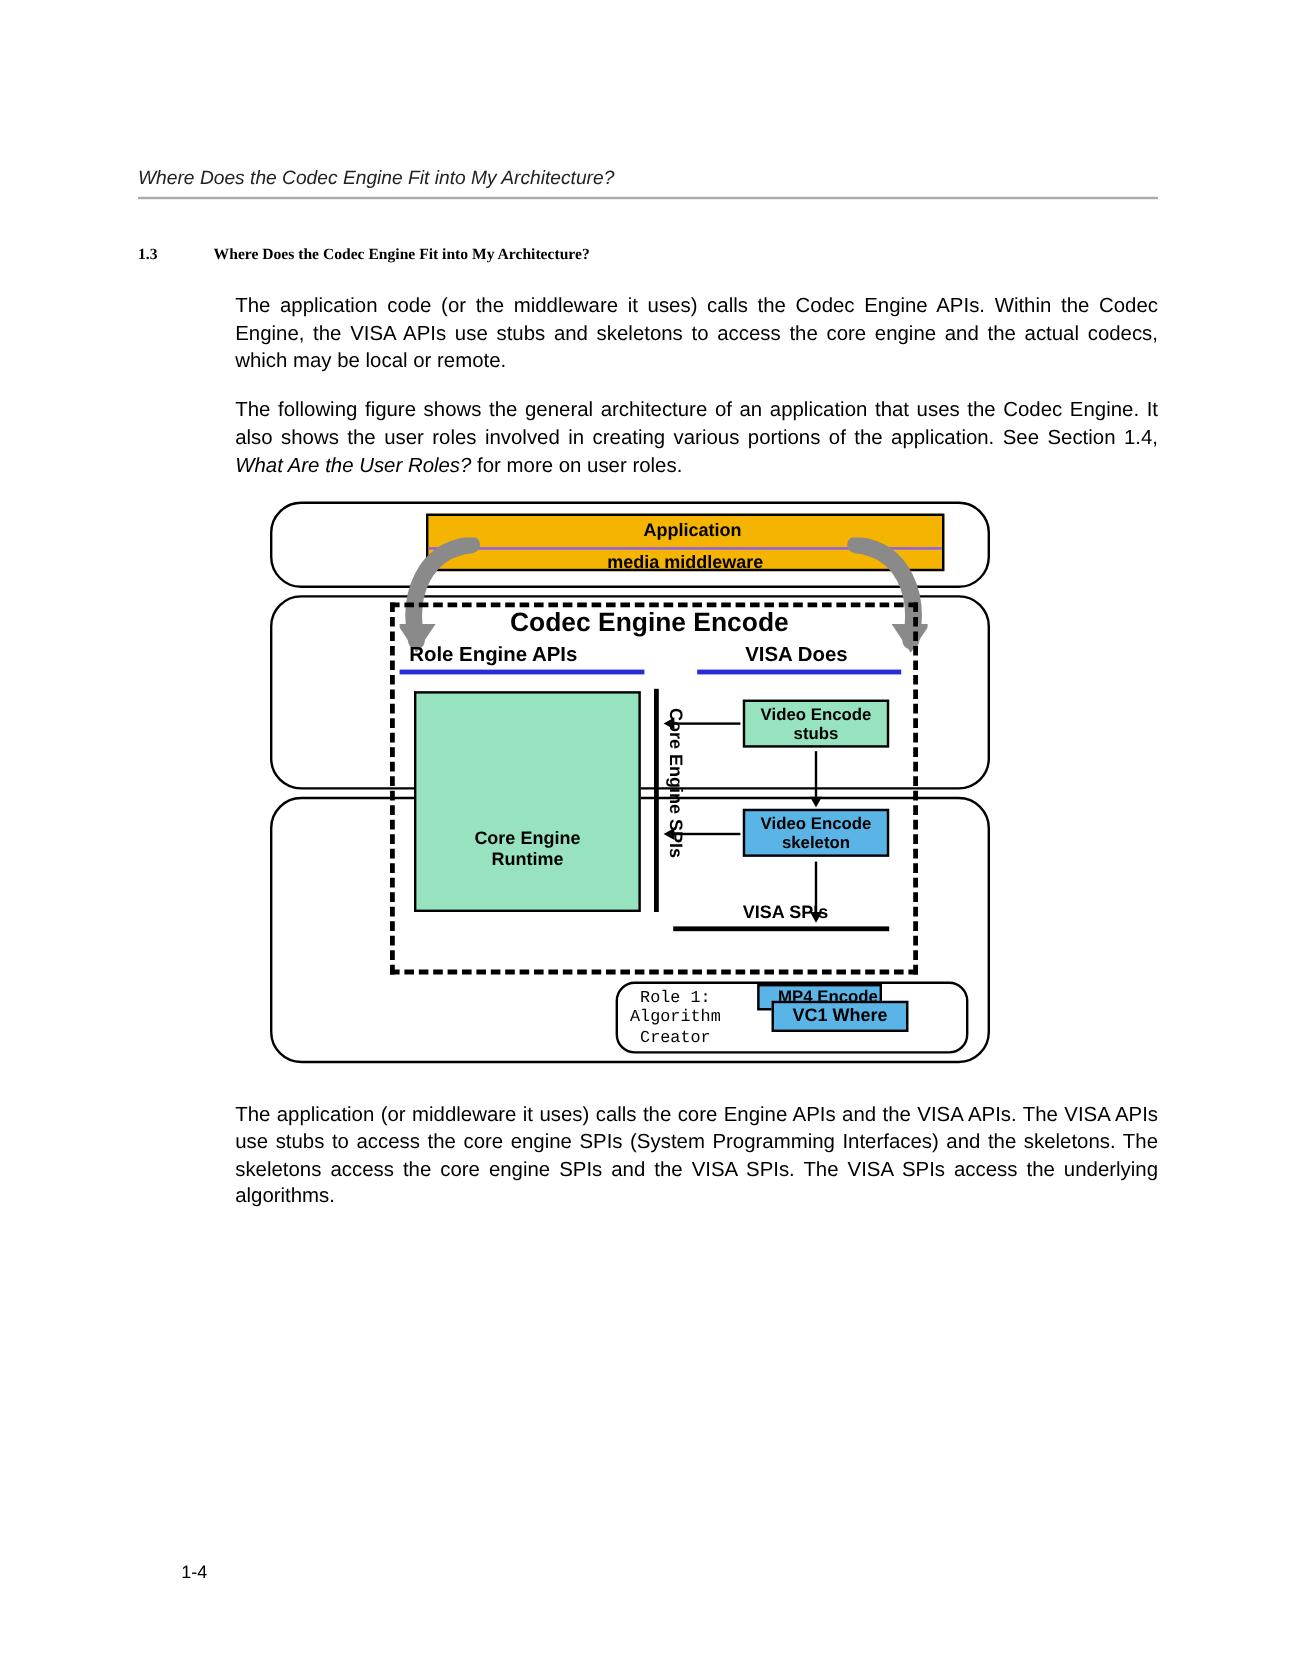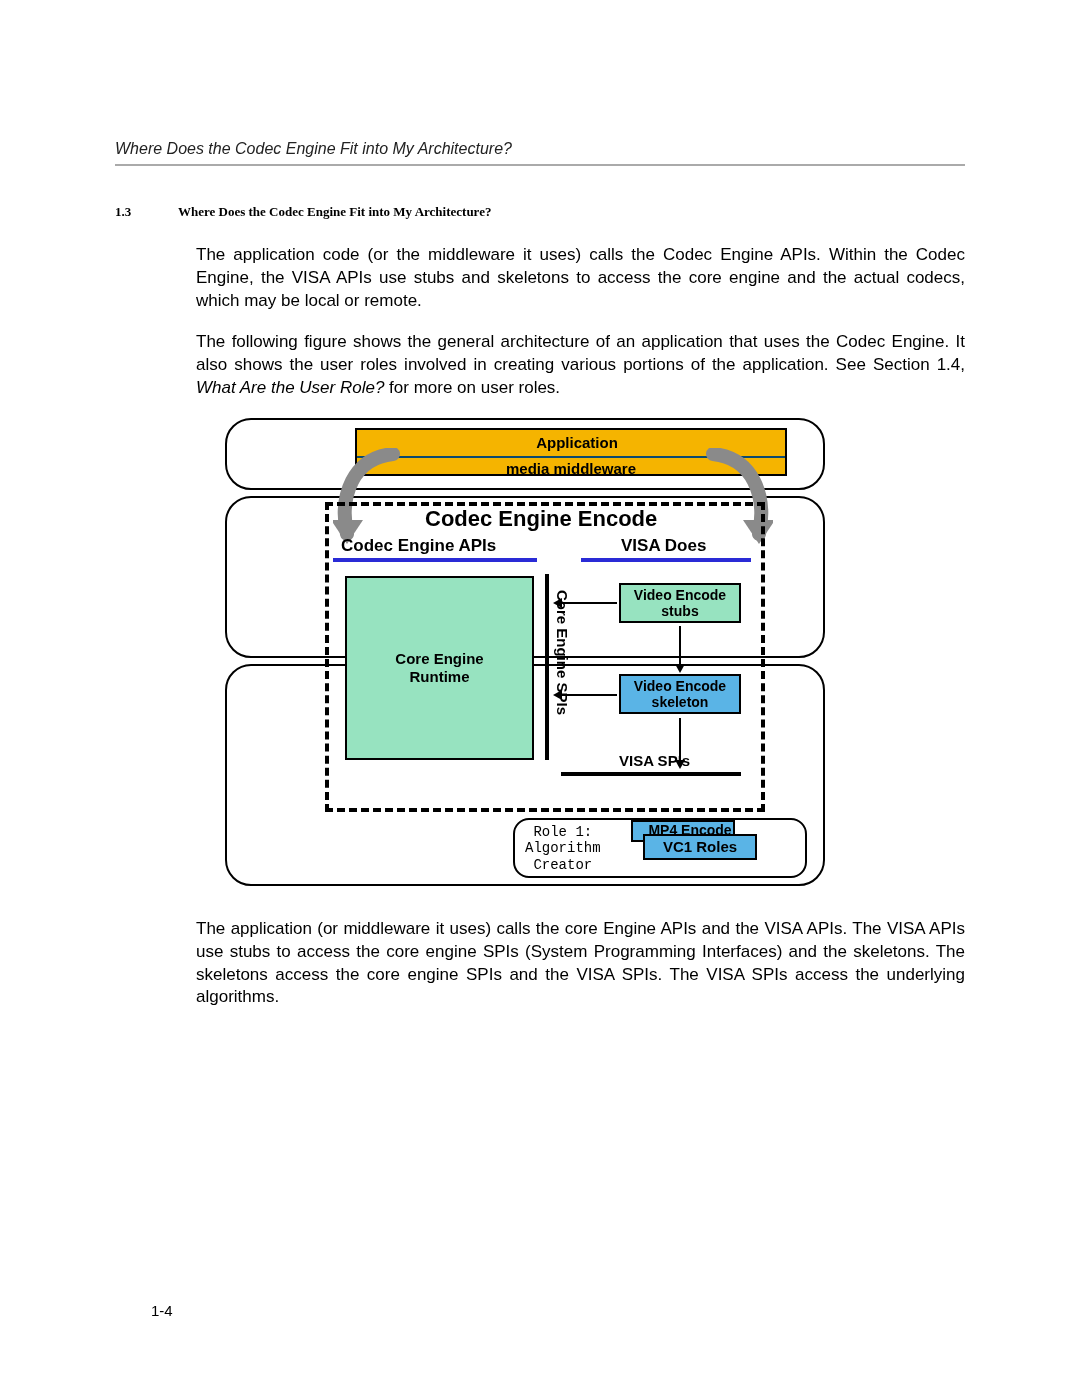"What Are the User Role?" i { text: Role -> Roles }
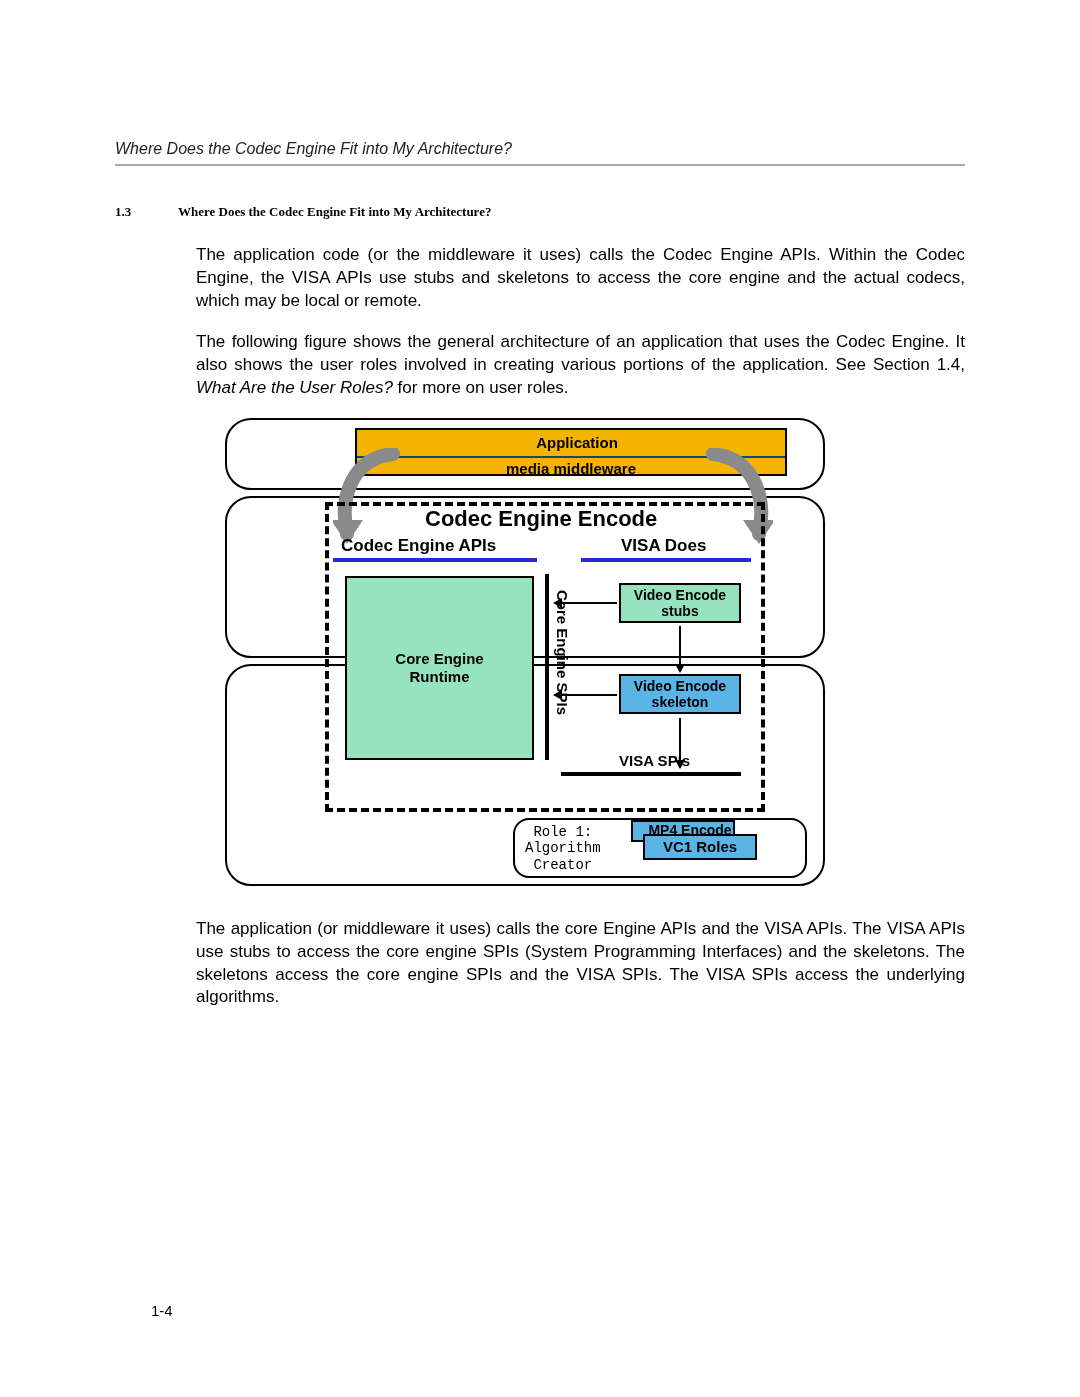"Application" .app-box .row1 { border-bottom: 2px solid #0c4a6e -> 2px solid #8b5cf6 }
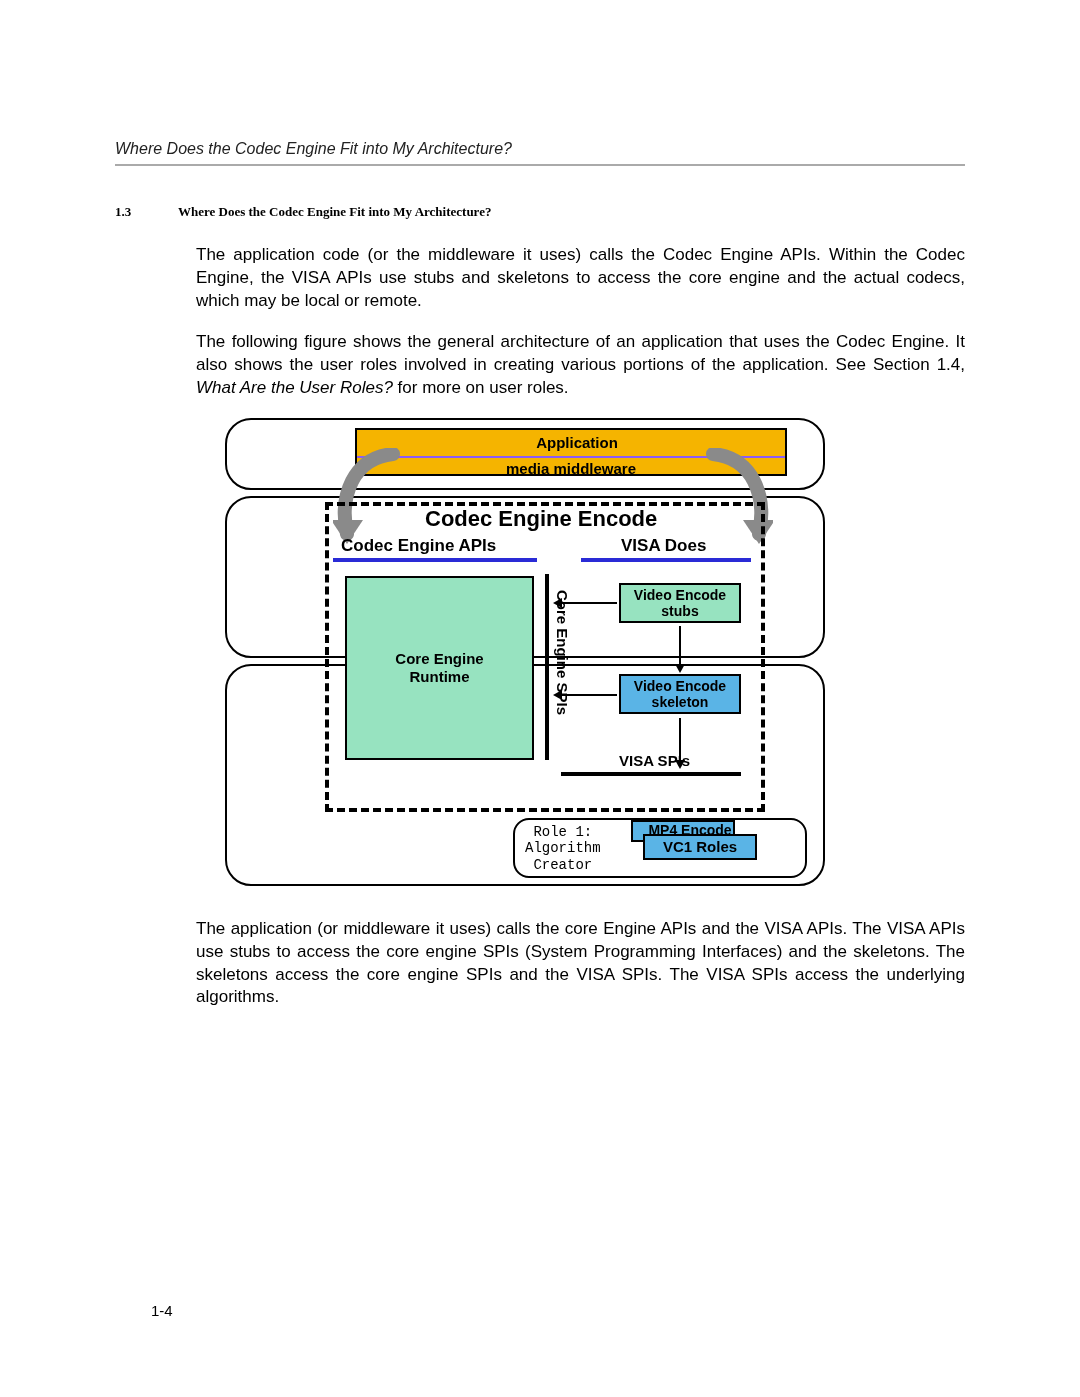"Codec Engine APIs" div.api-label { text: Codec -> Role }
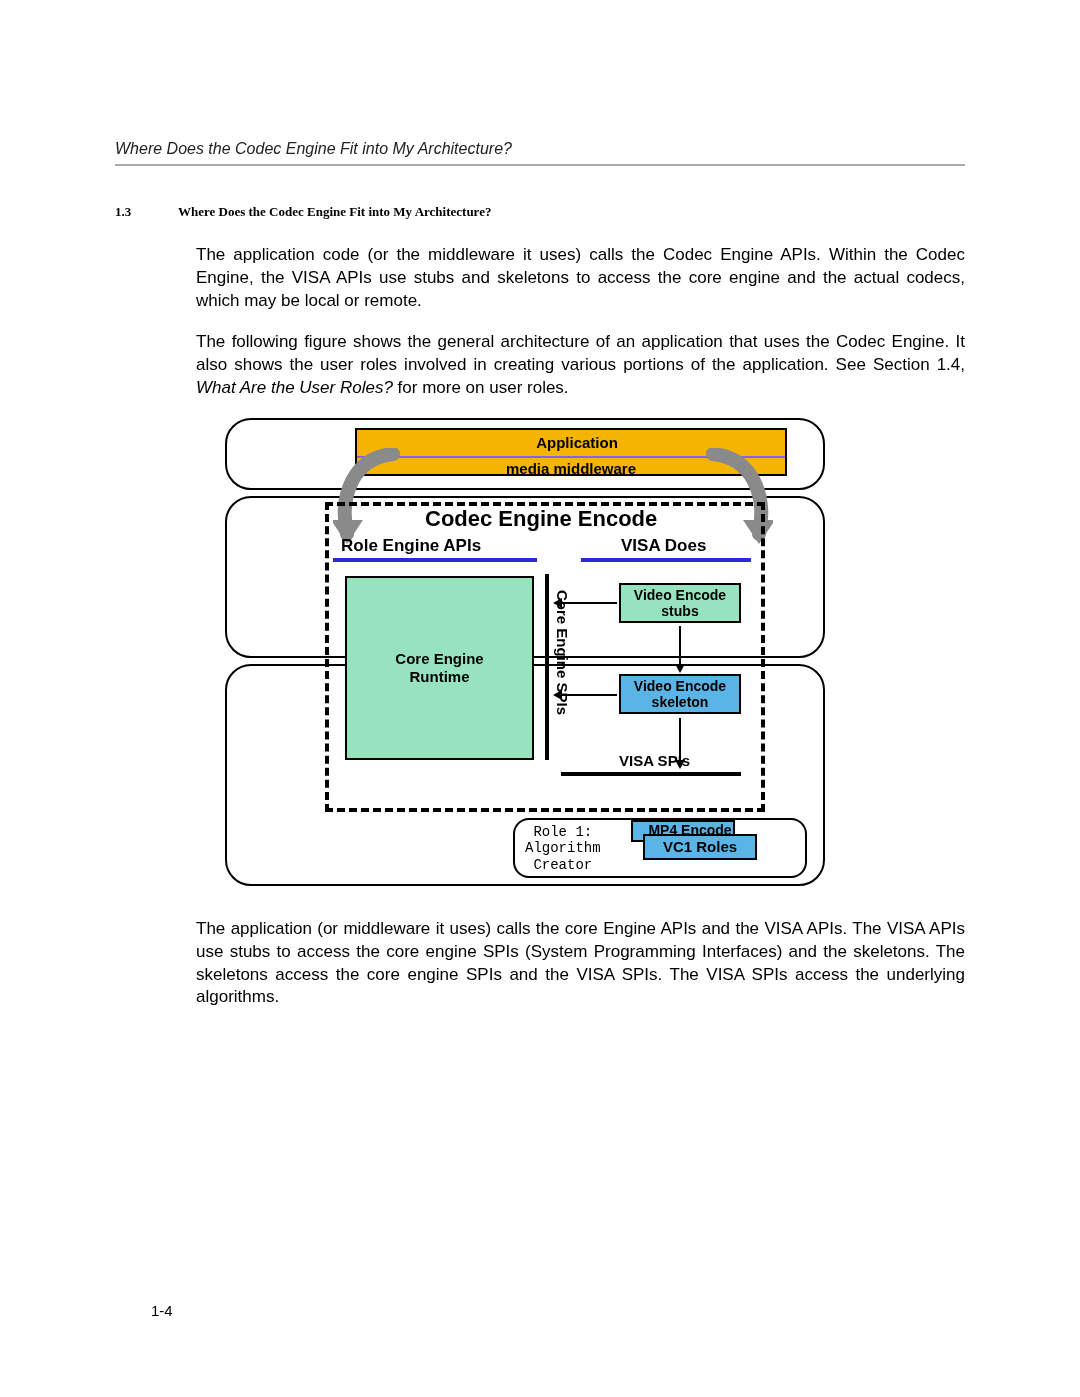"Core Engine" .core-box { padding-top: 72px -> 112px }
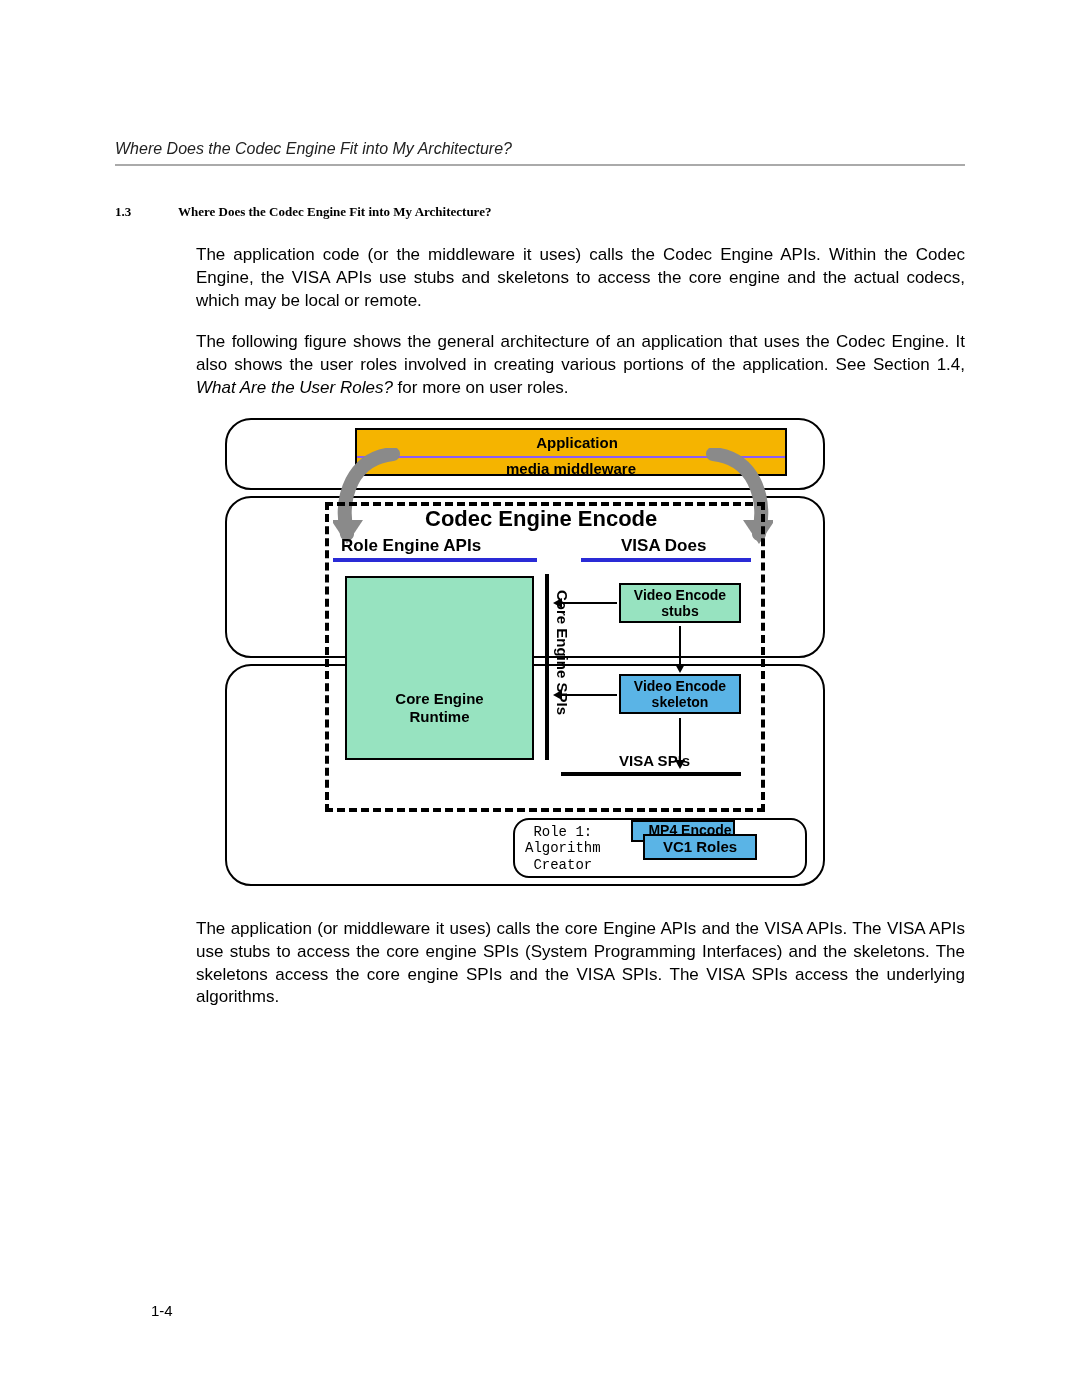"VC1 Roles" div.vc1-box { text: Roles -> Where }
